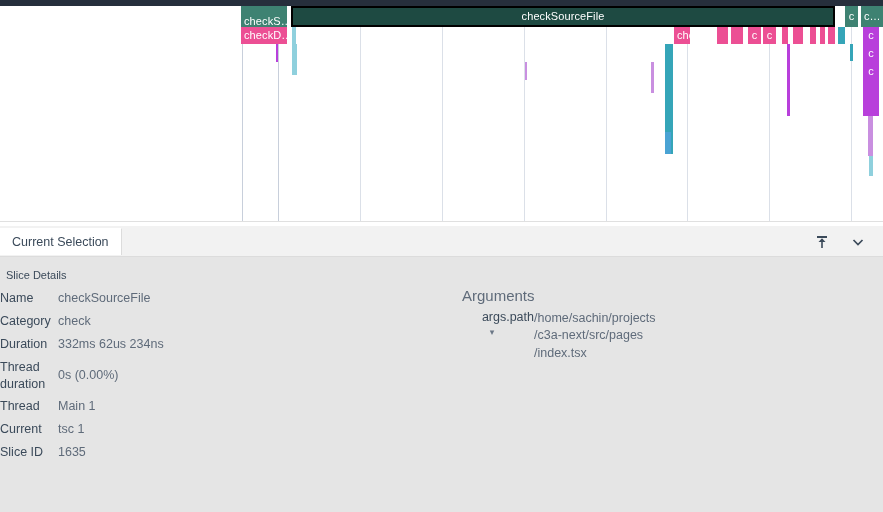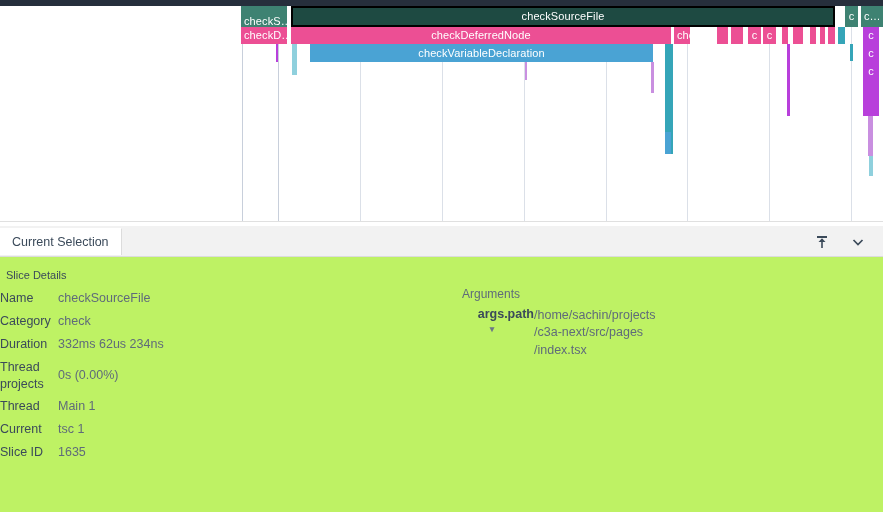"checkDeferredNode" div.slice { html: <div> <span>checkDeferredNode</span> </div> -> none }
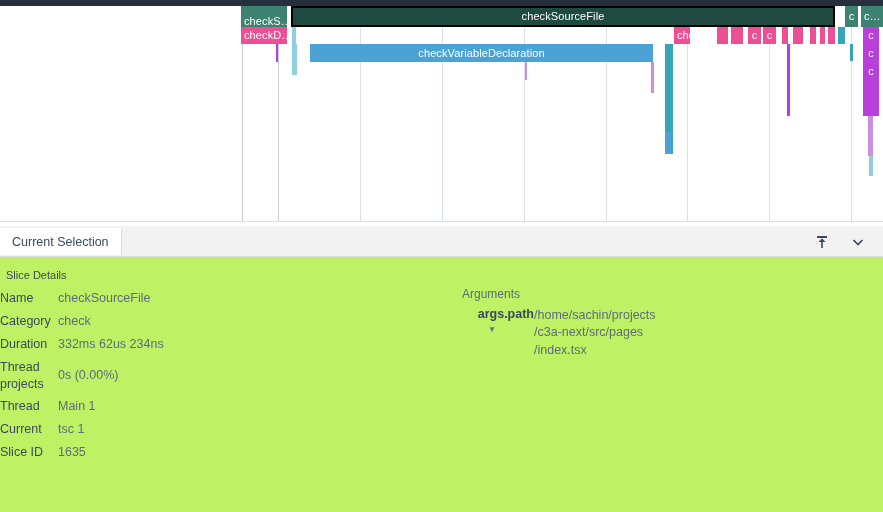"checkVariableDeclaration" div.slice { html: <div> <span>checkVariableDeclaration</span> </div> -> none }
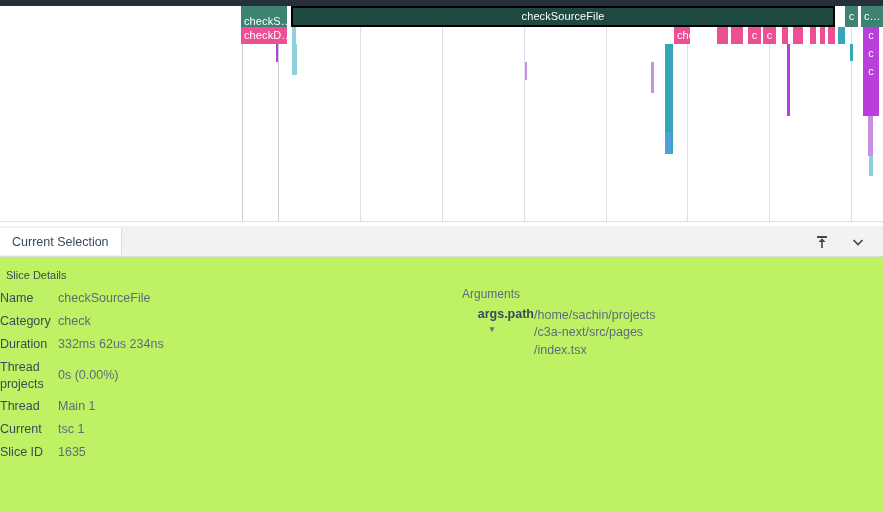"Current Selection" #details { background: #bef264 -> #e5e5e5 }
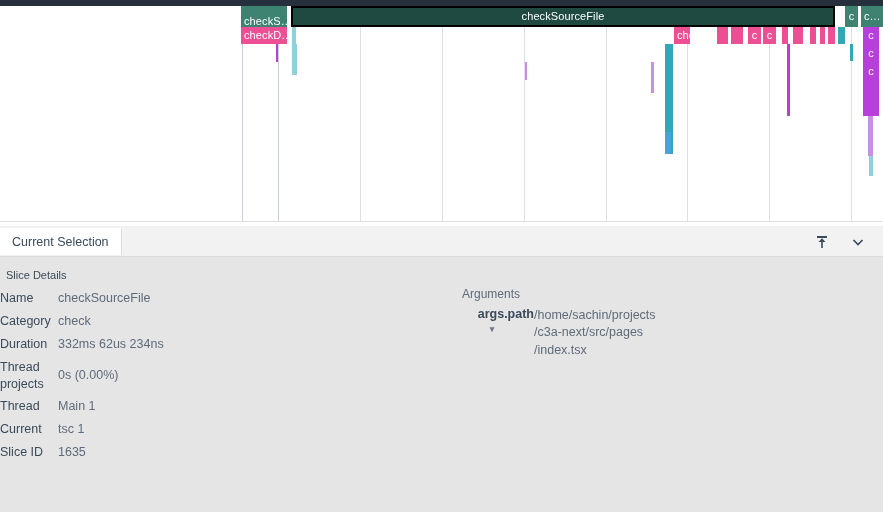"Arguments" .args-title { font-size: 12px -> 15px }
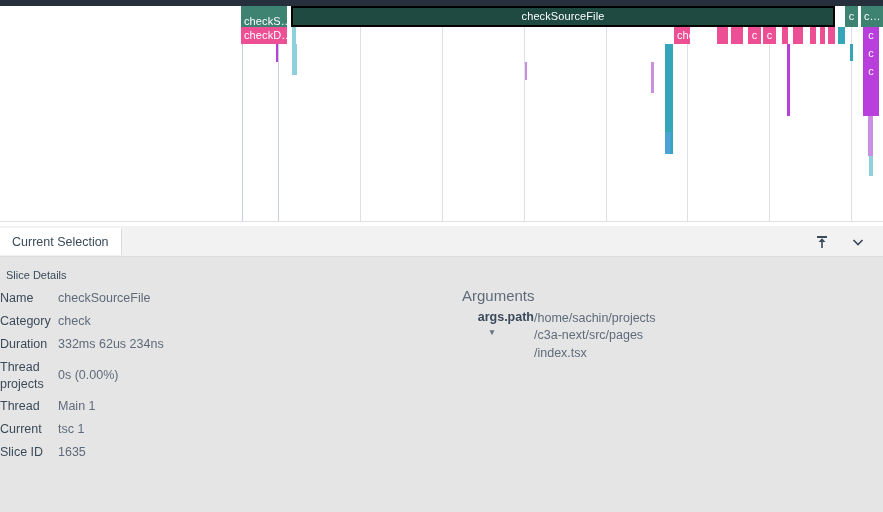"args.path" td.argk { font-weight: 700 -> 400 }
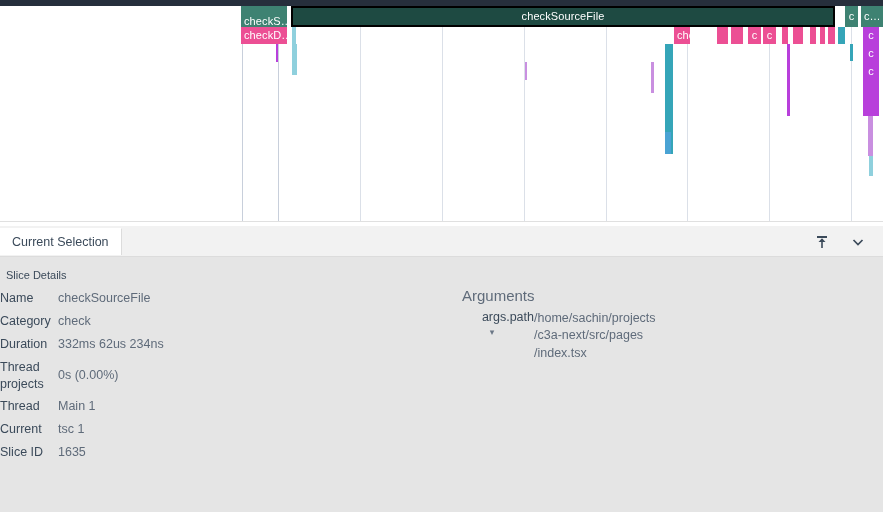"Thread projects" td.k { text: projects -> duration }
